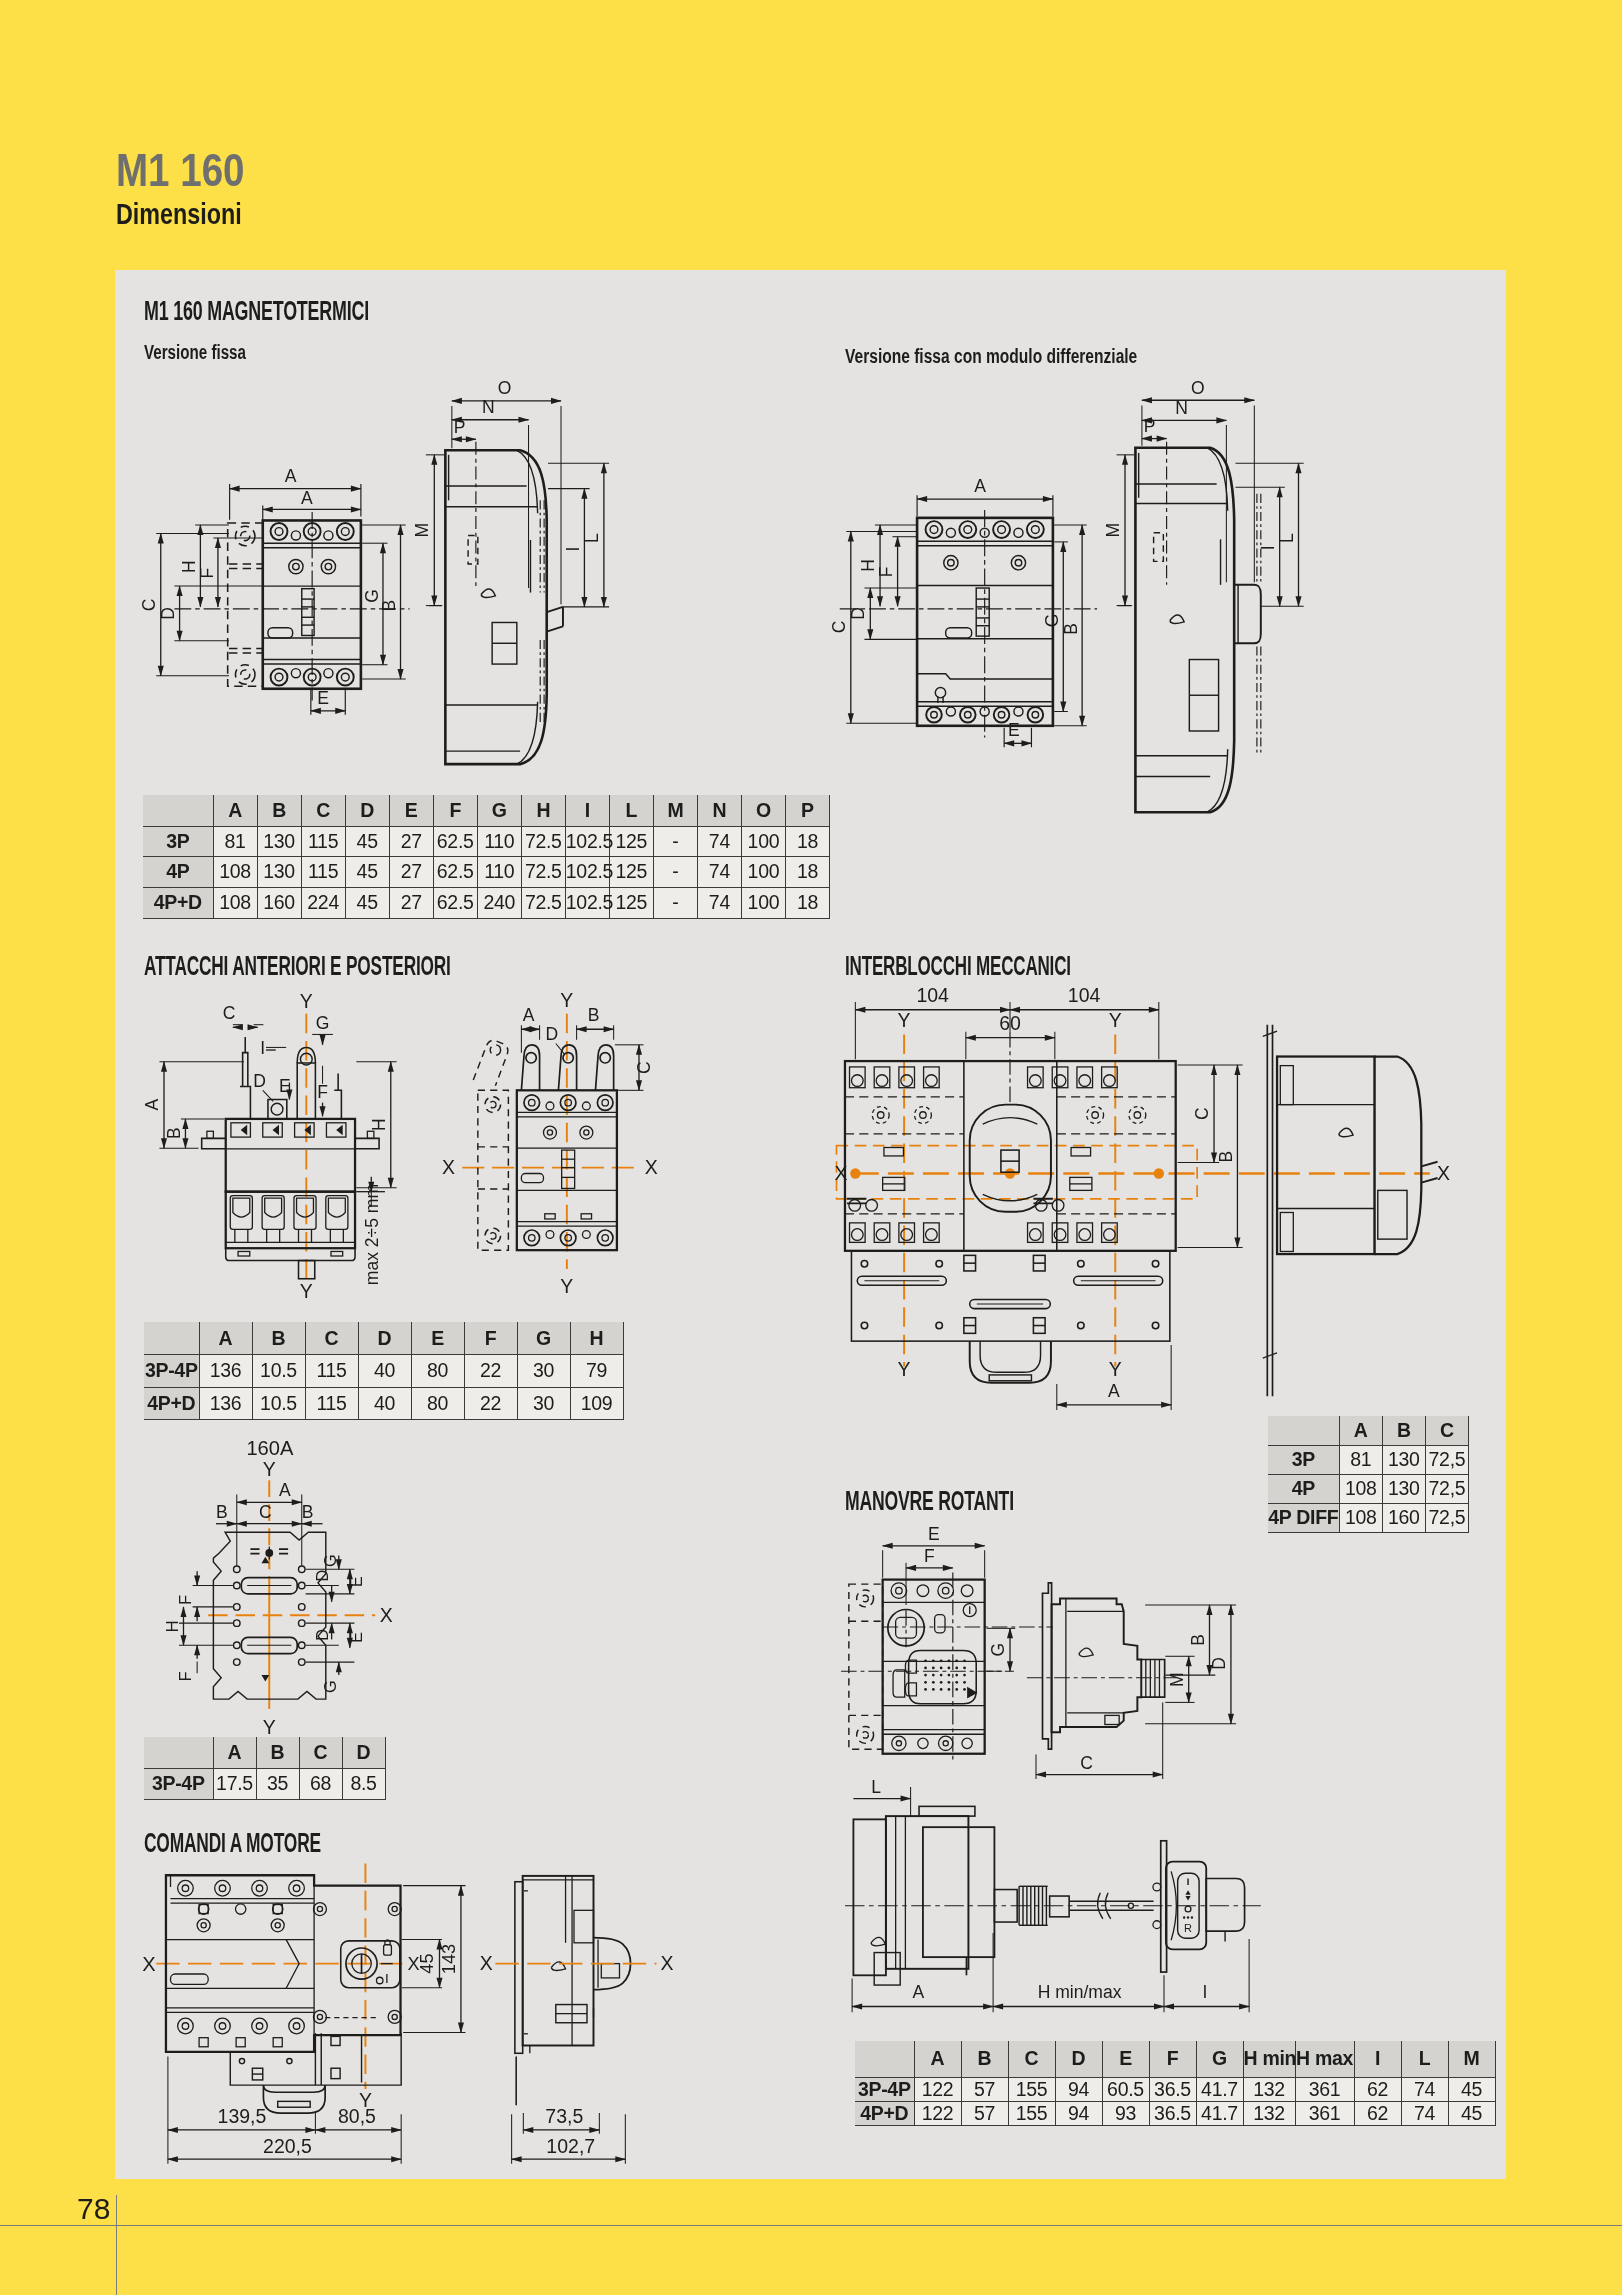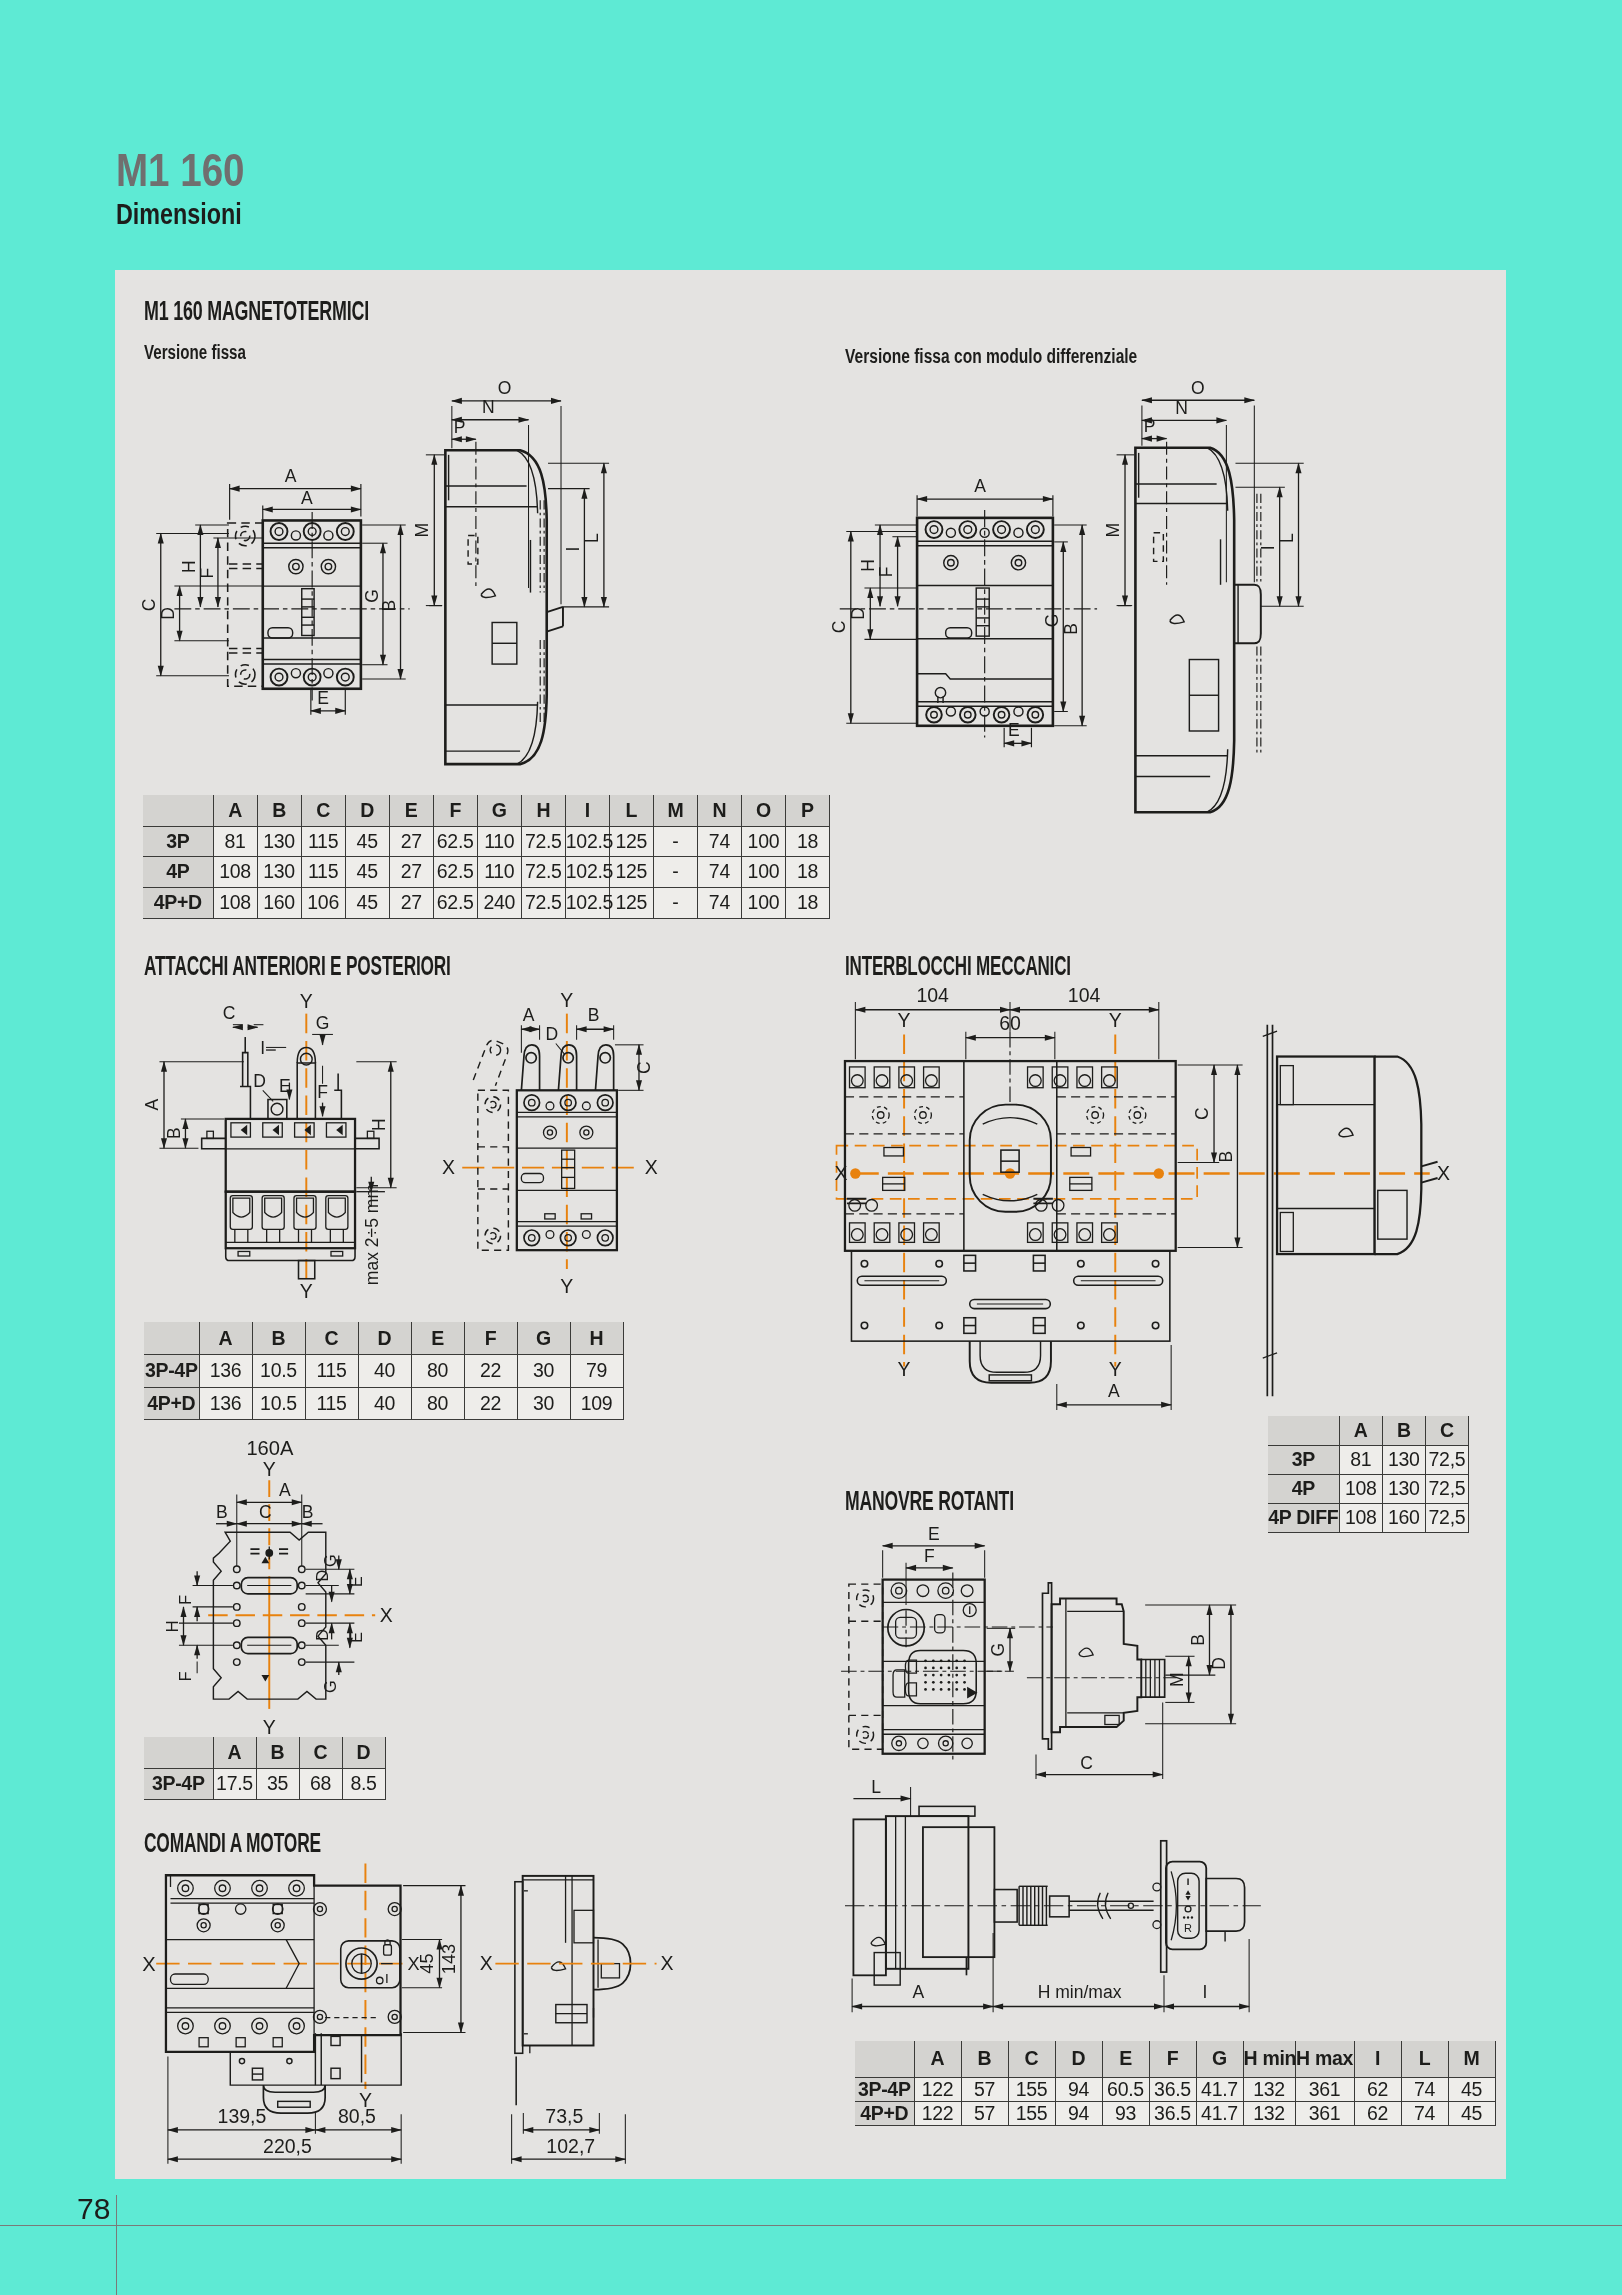"M1 160" #page { background: #5eead4 -> #fde047 }
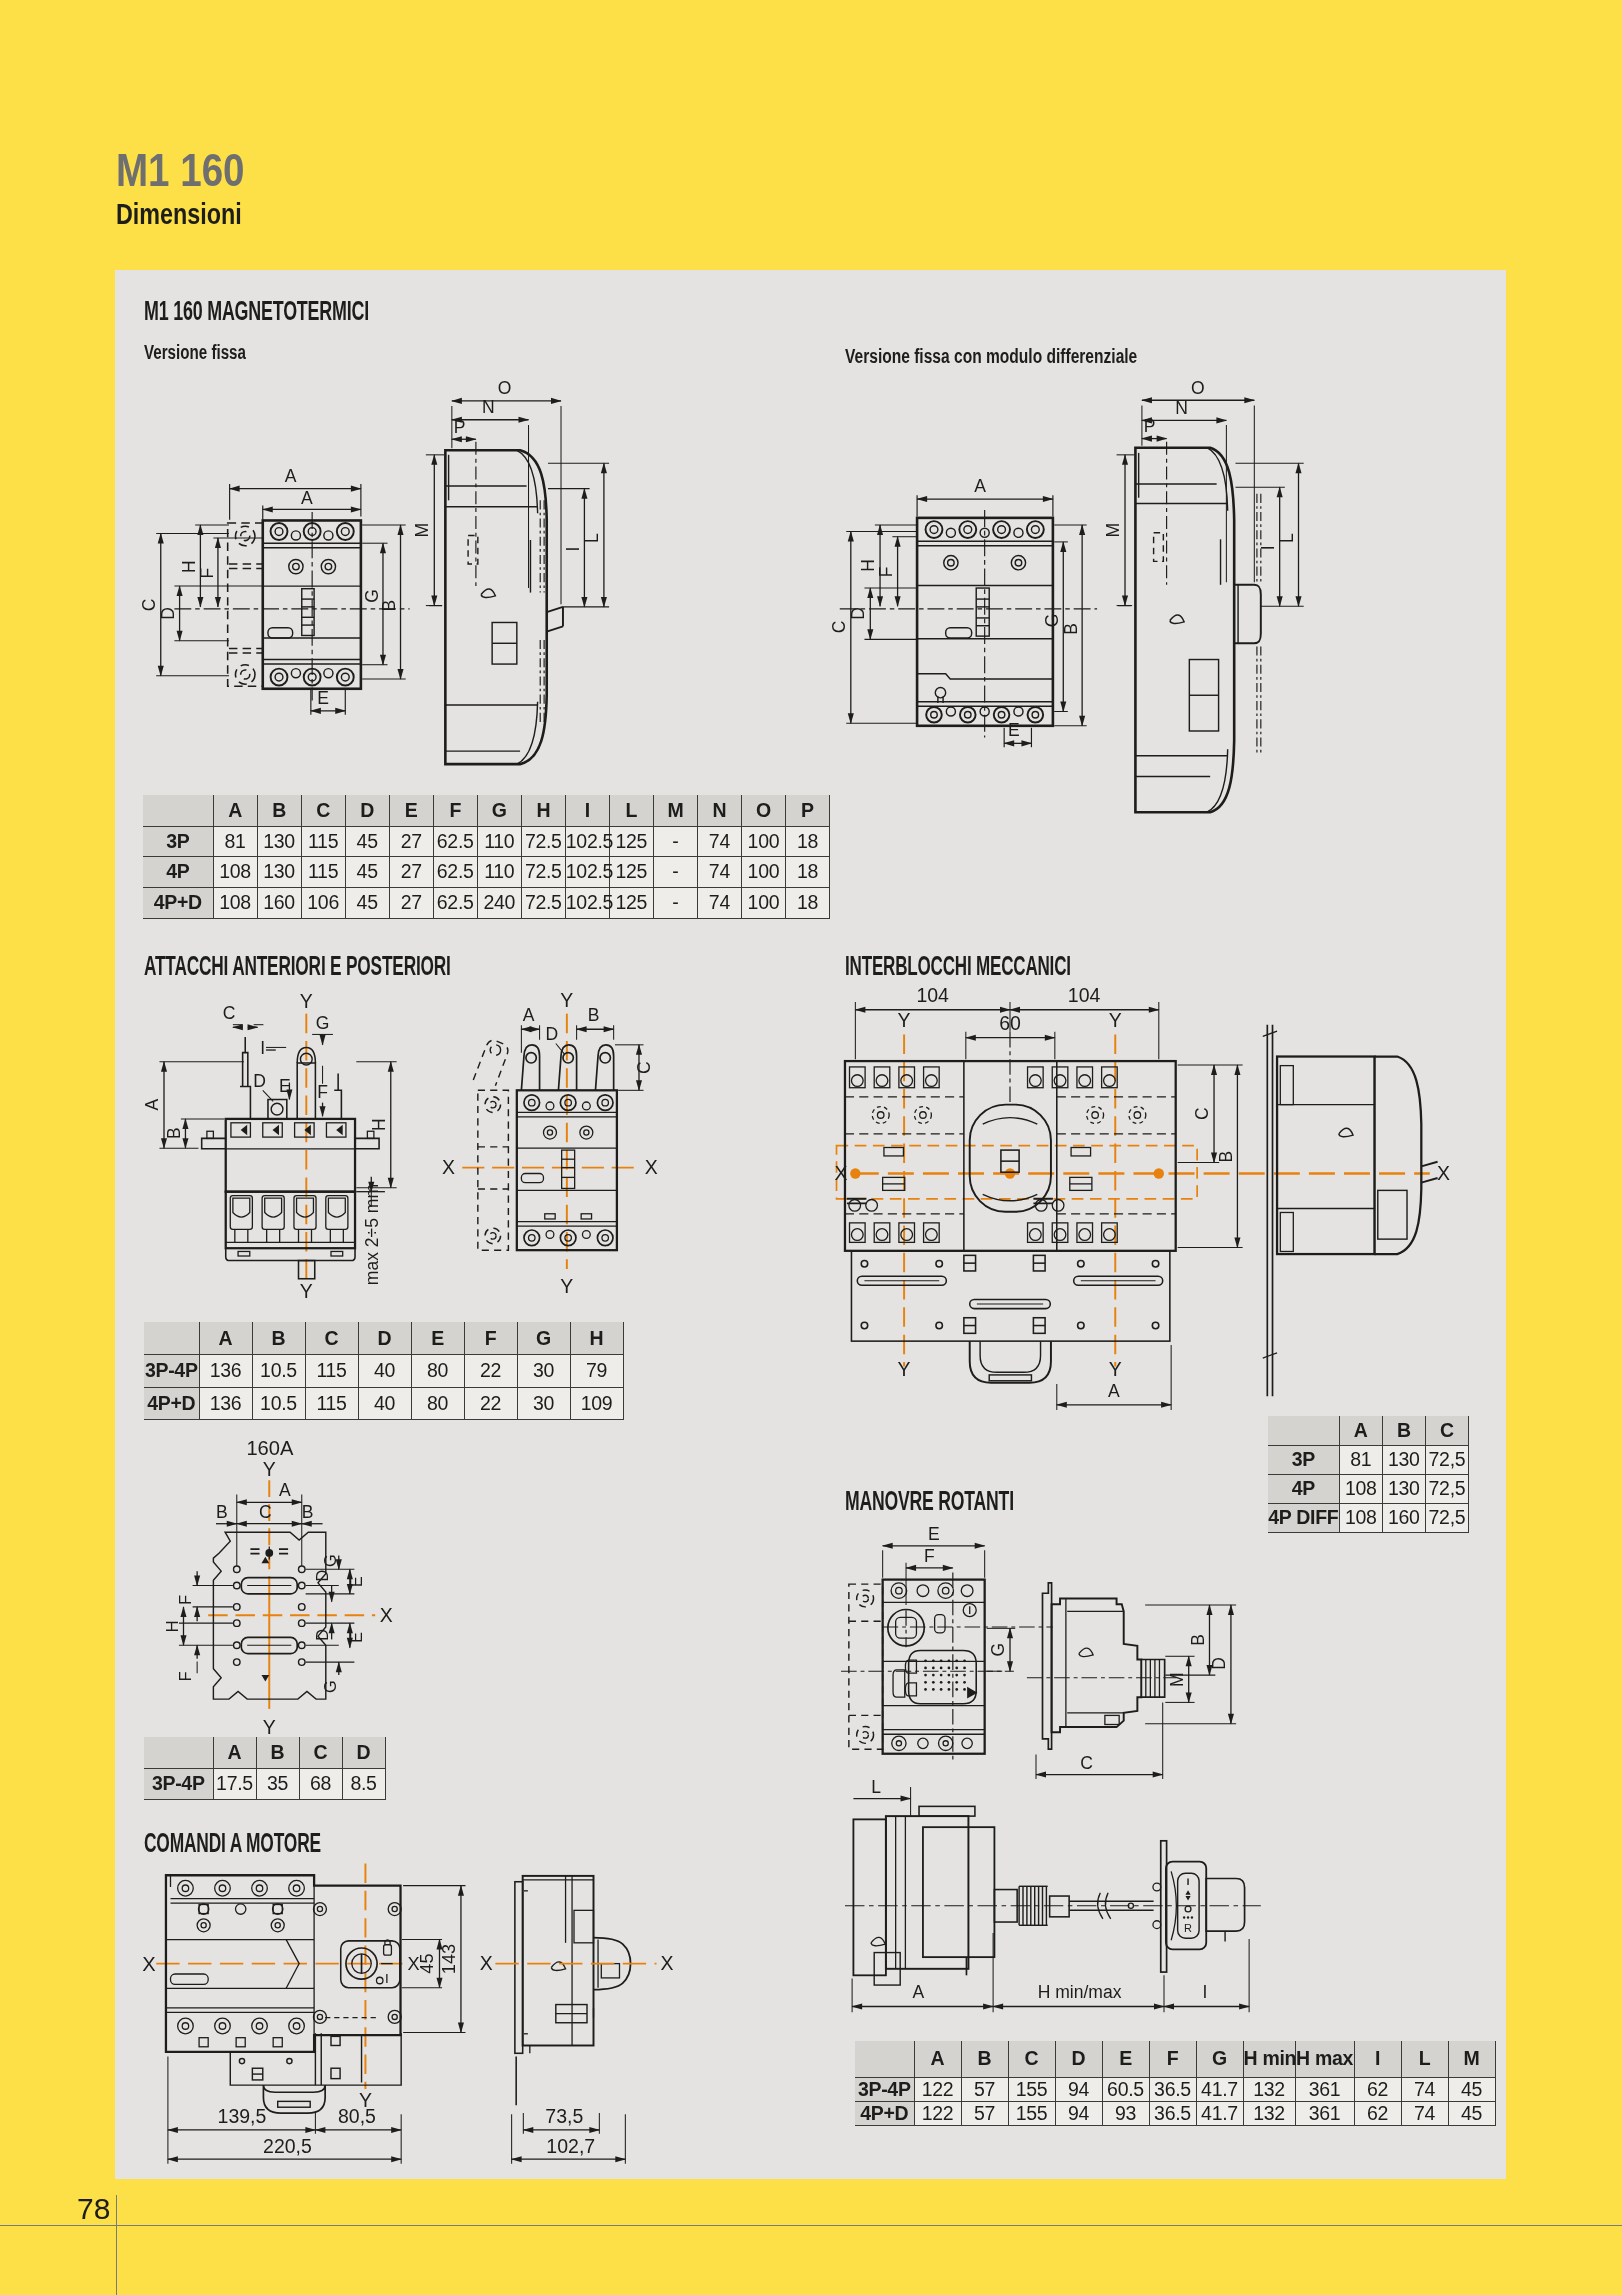"106" td { text: 106 -> 224 }
